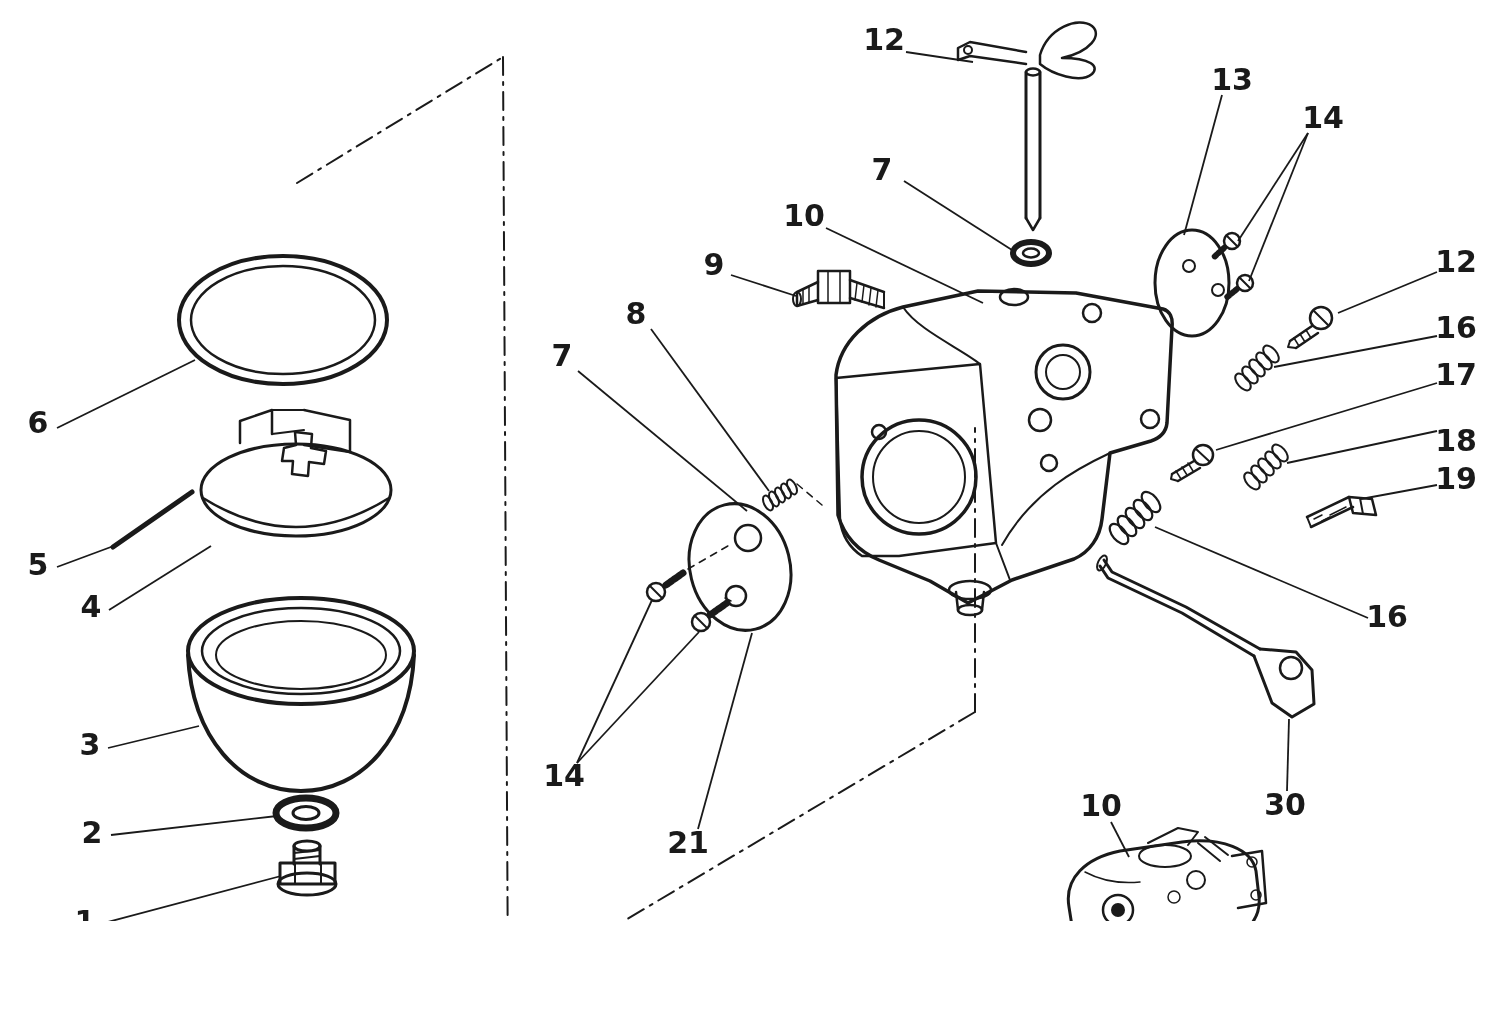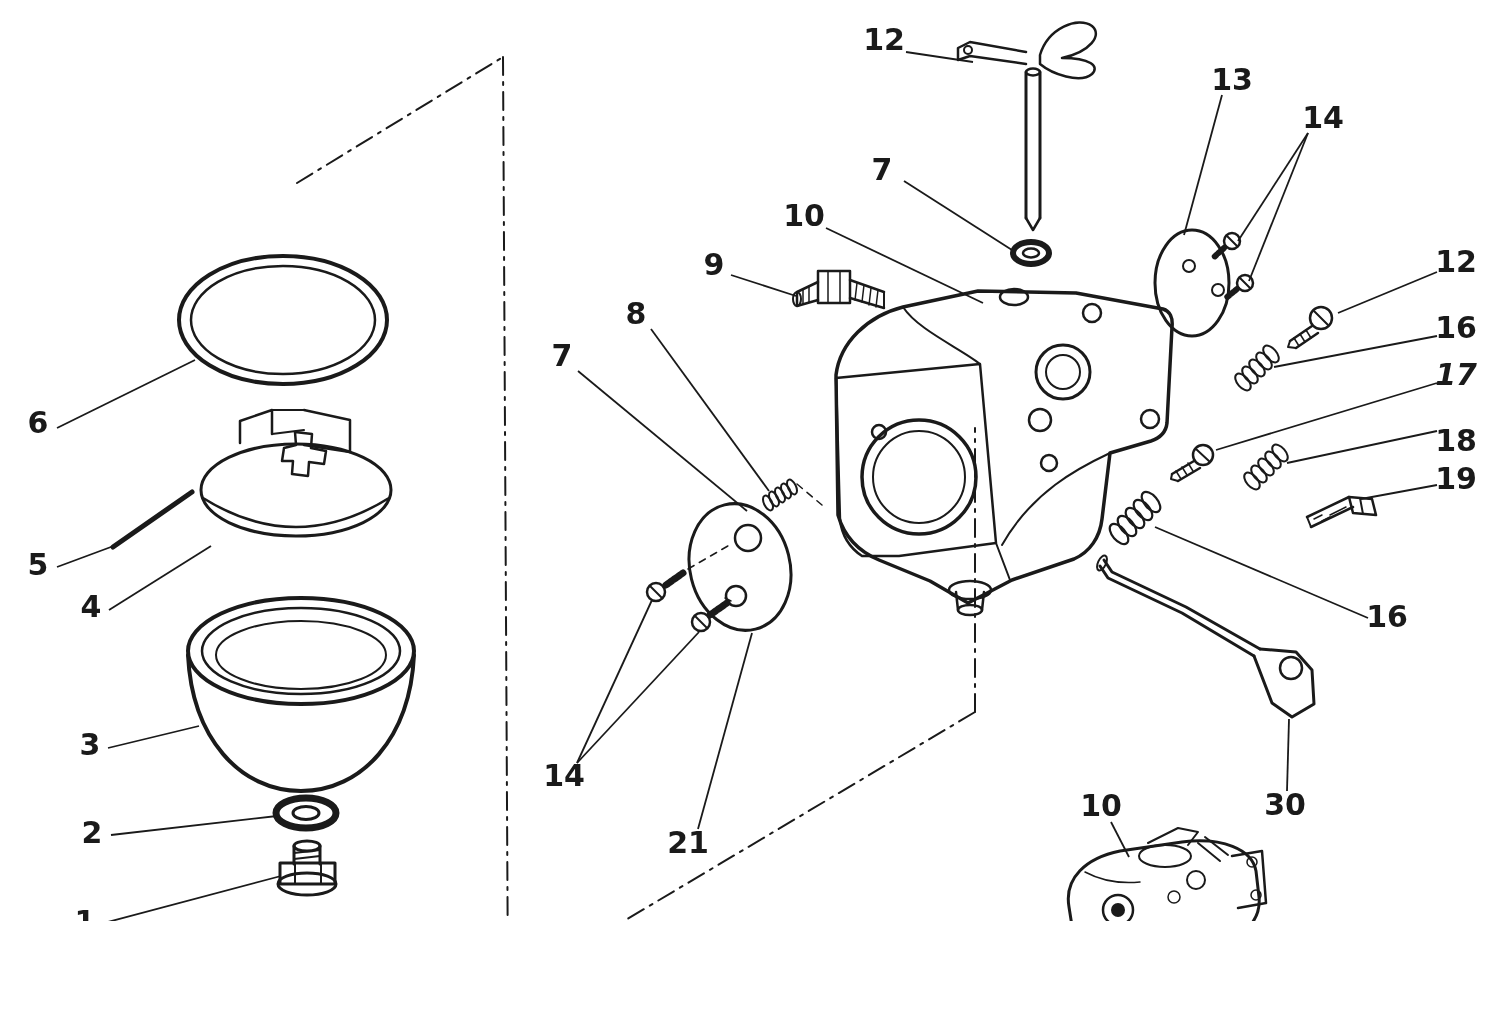"17" div.callout { font-style: italic -> none }
